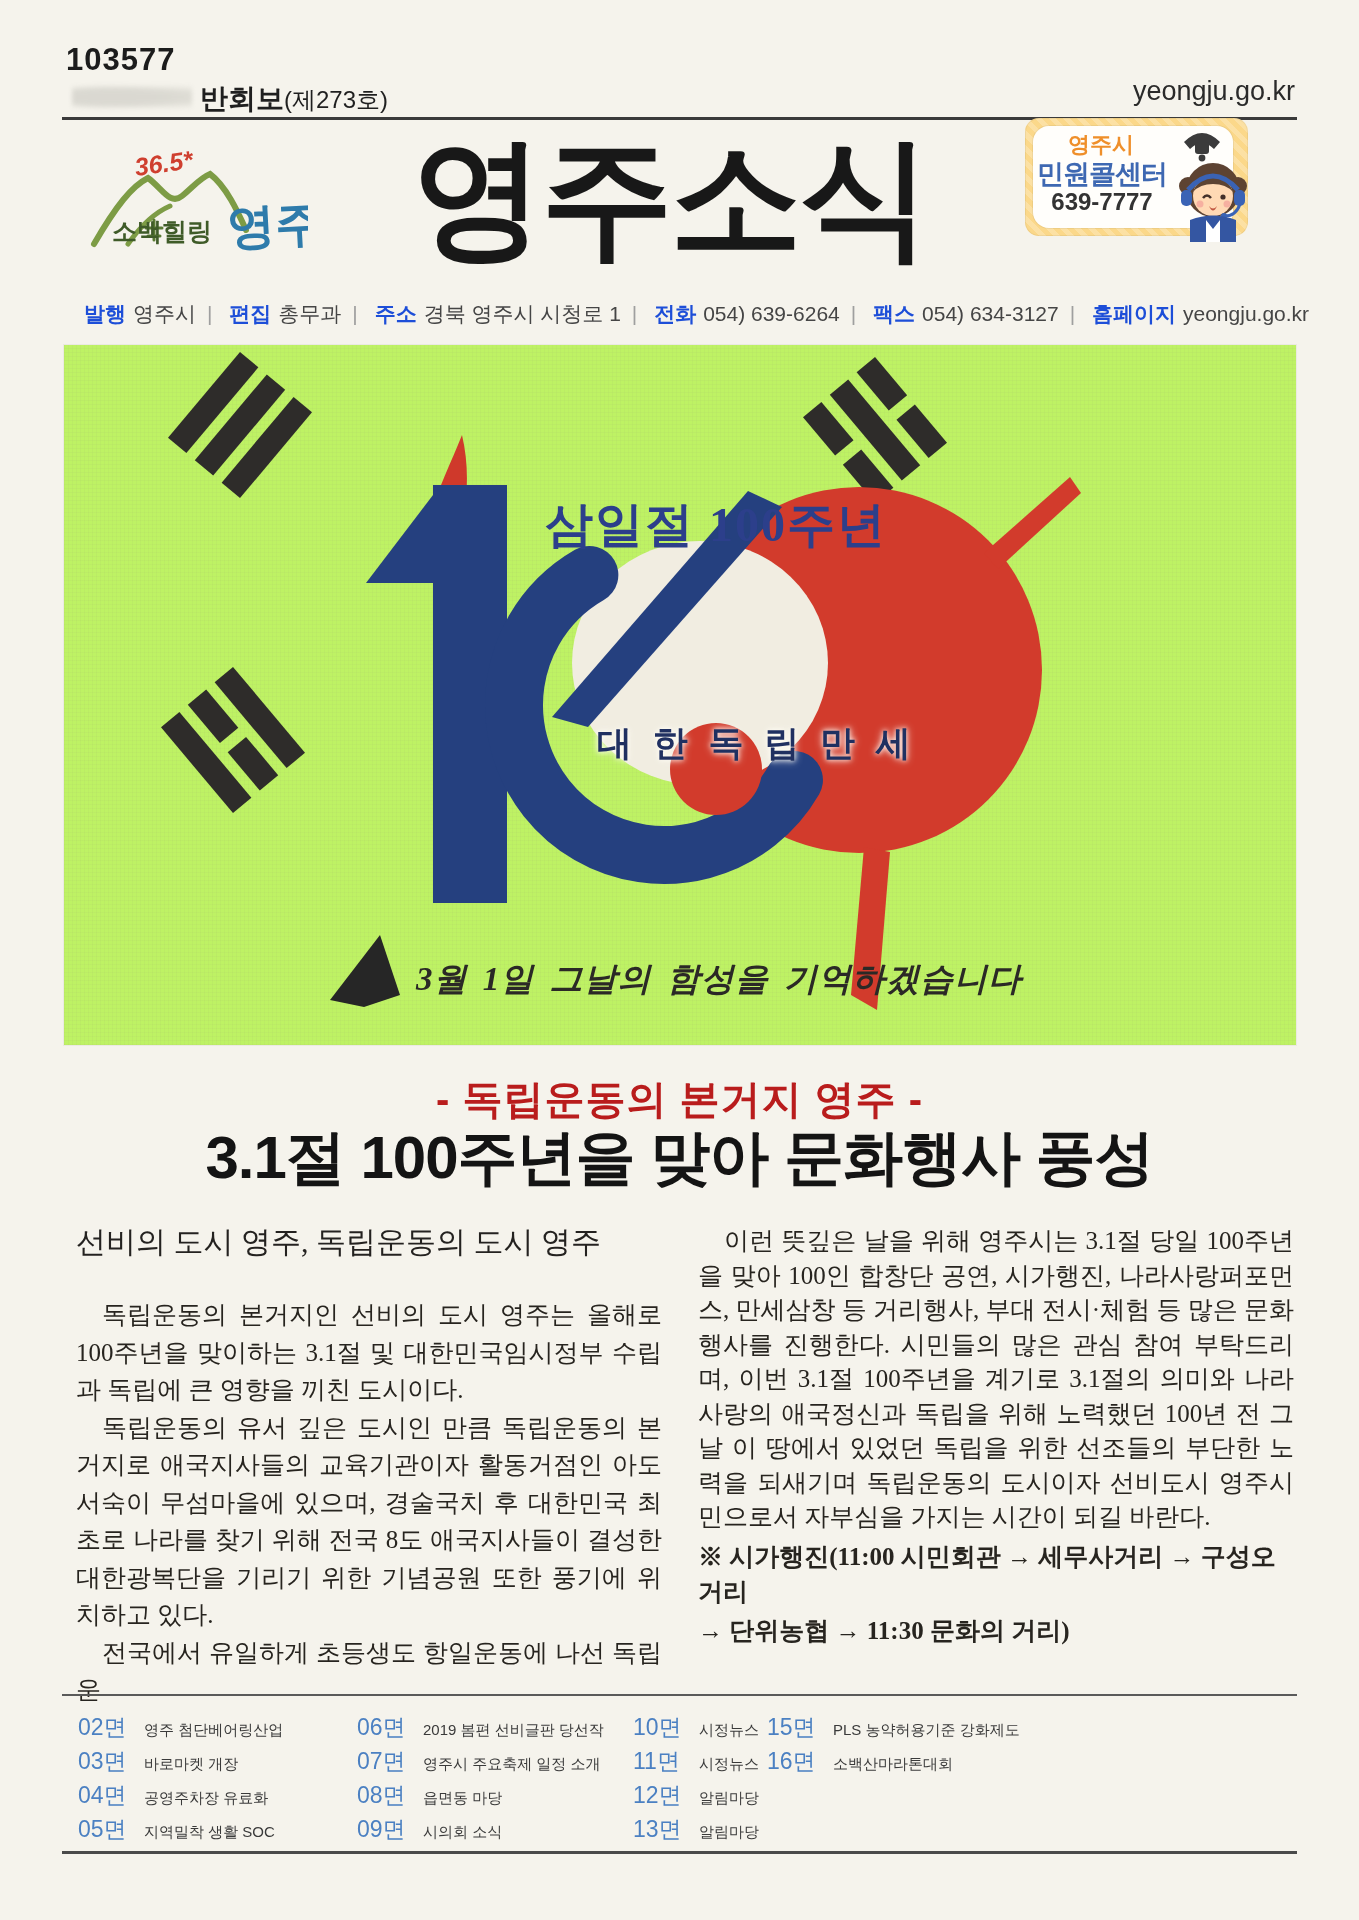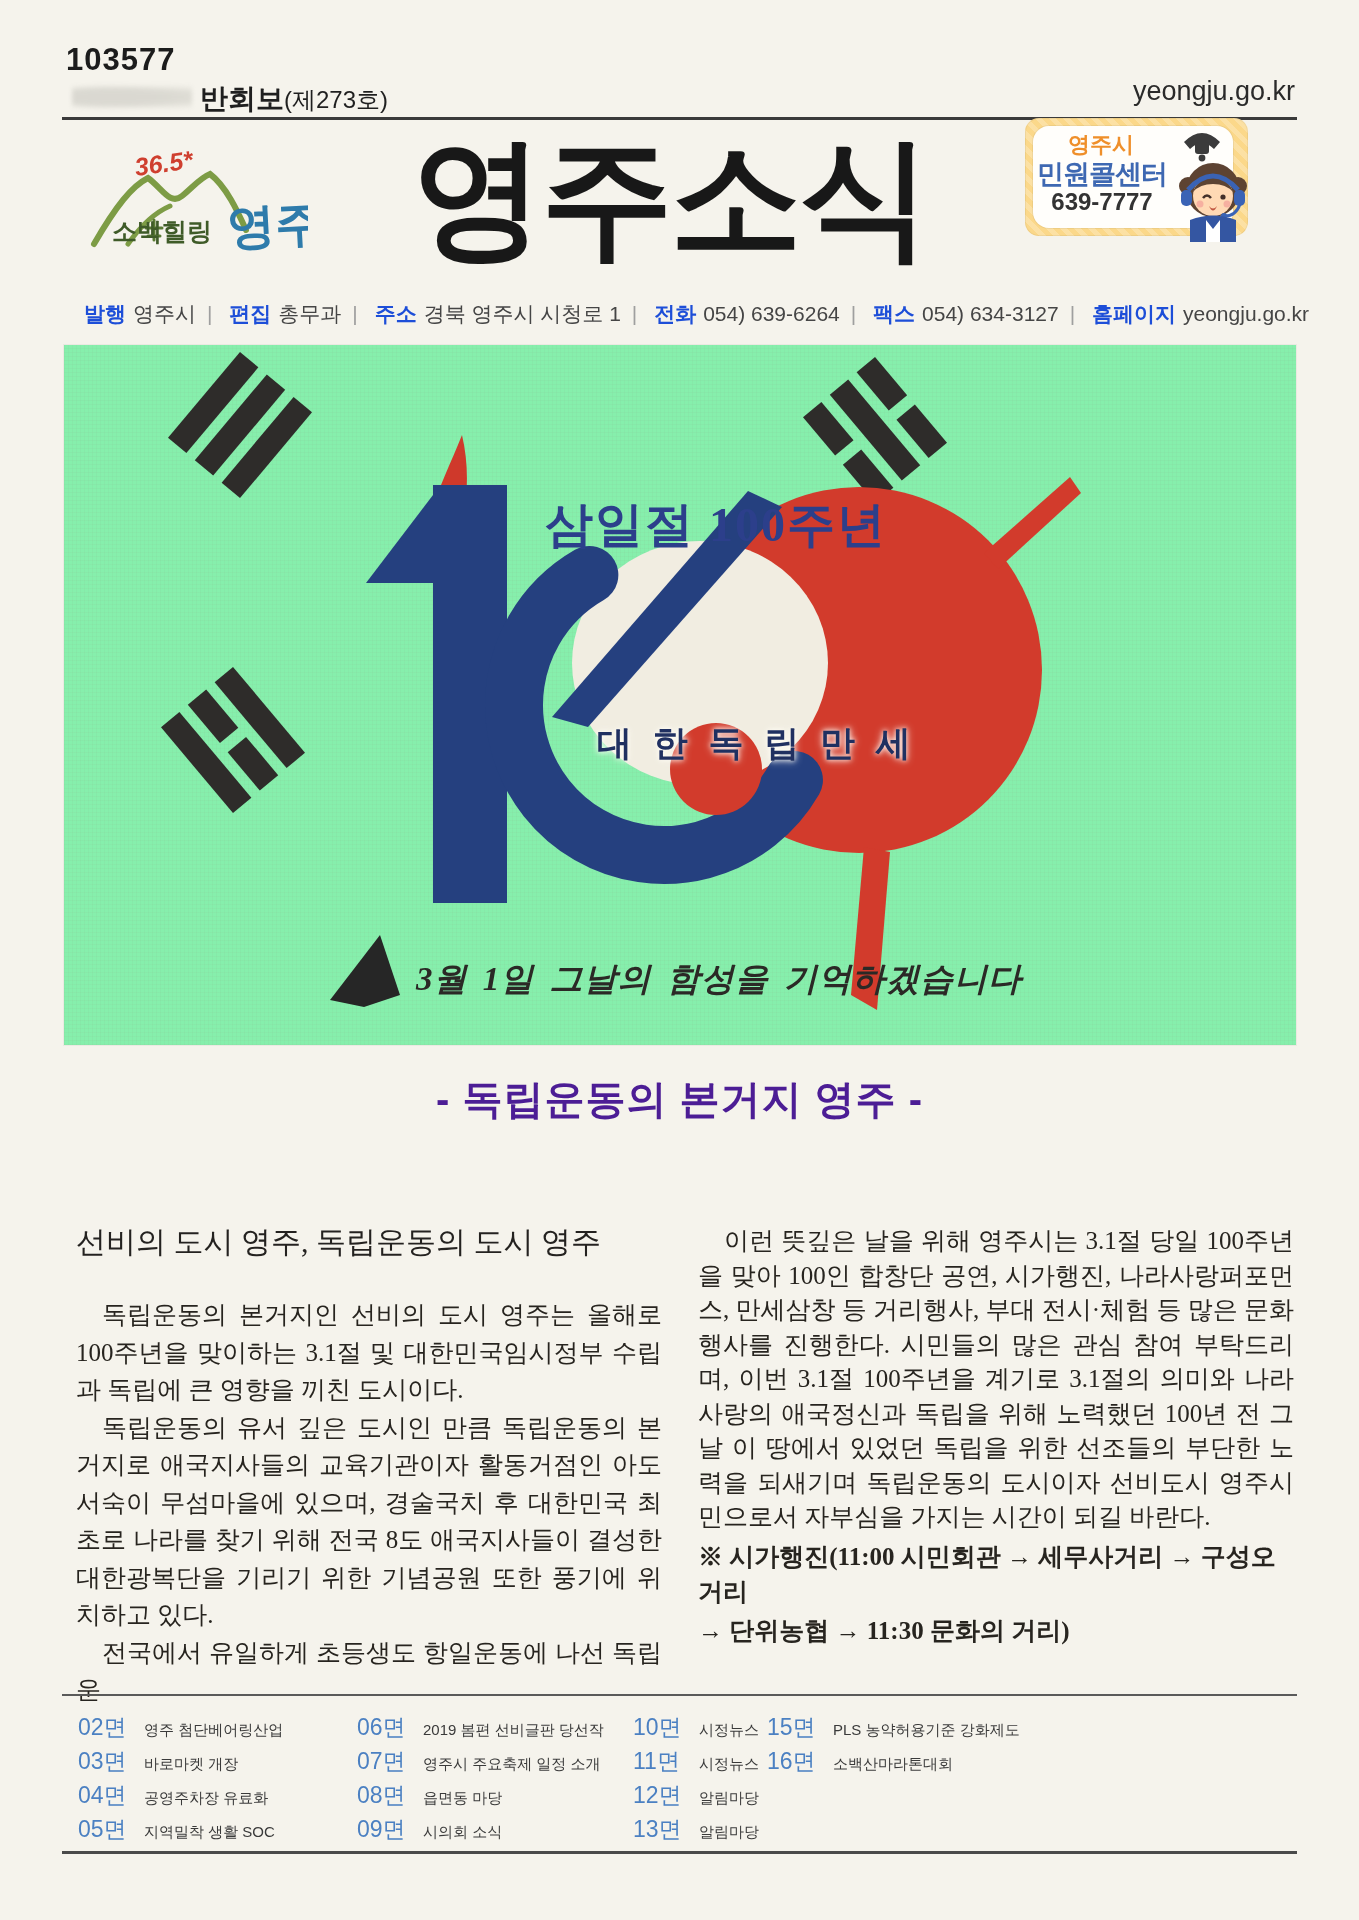"삼일절 100주년" .poster { background: #86efac -> #bef264 }
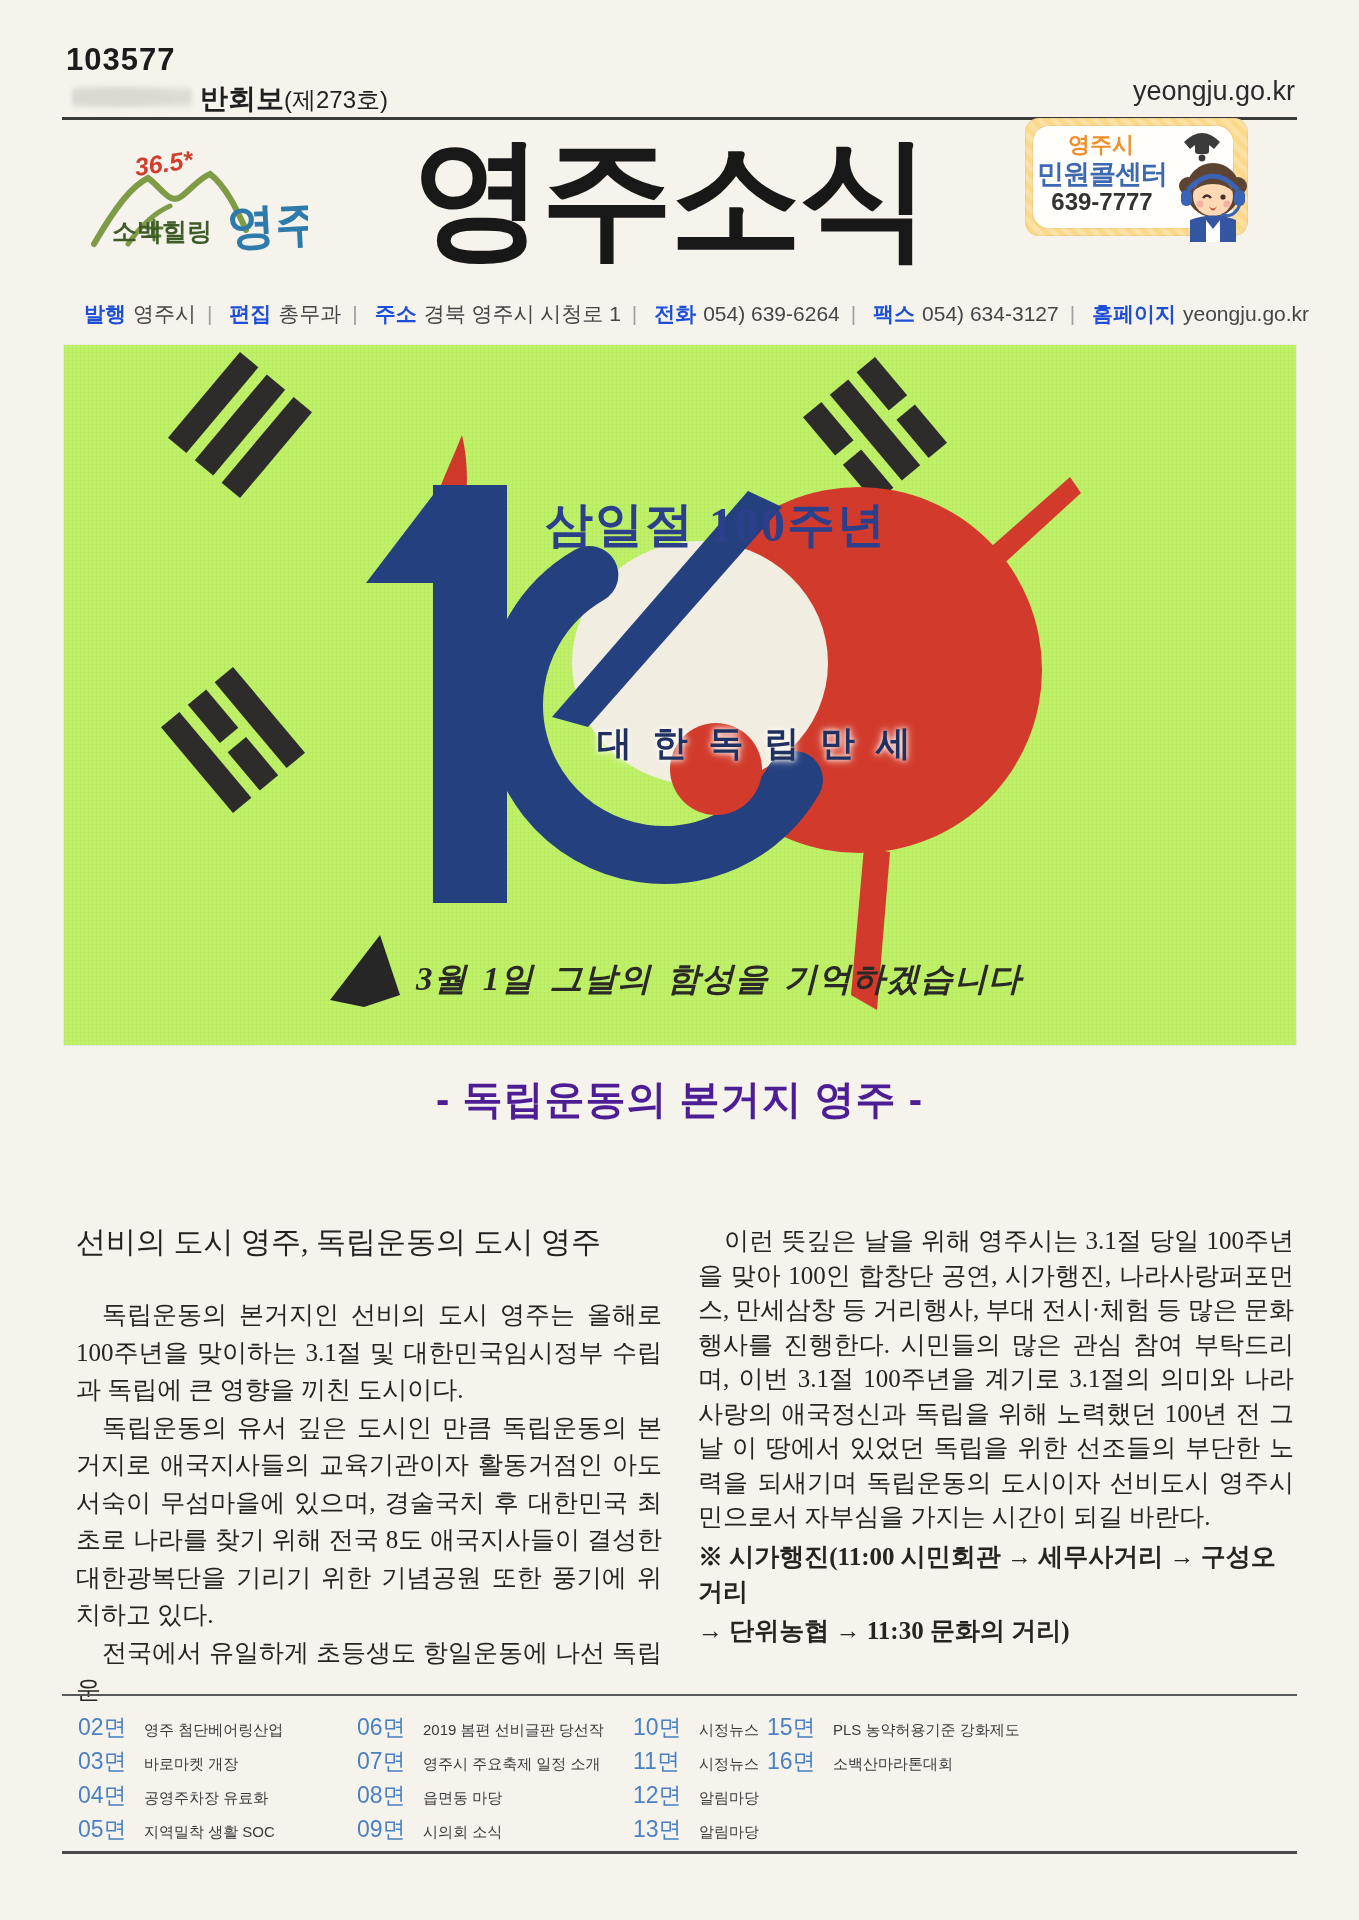"- 독립운동의 본거지 영주 -" .kicker { color: #4c1d95 -> #b91c1c }
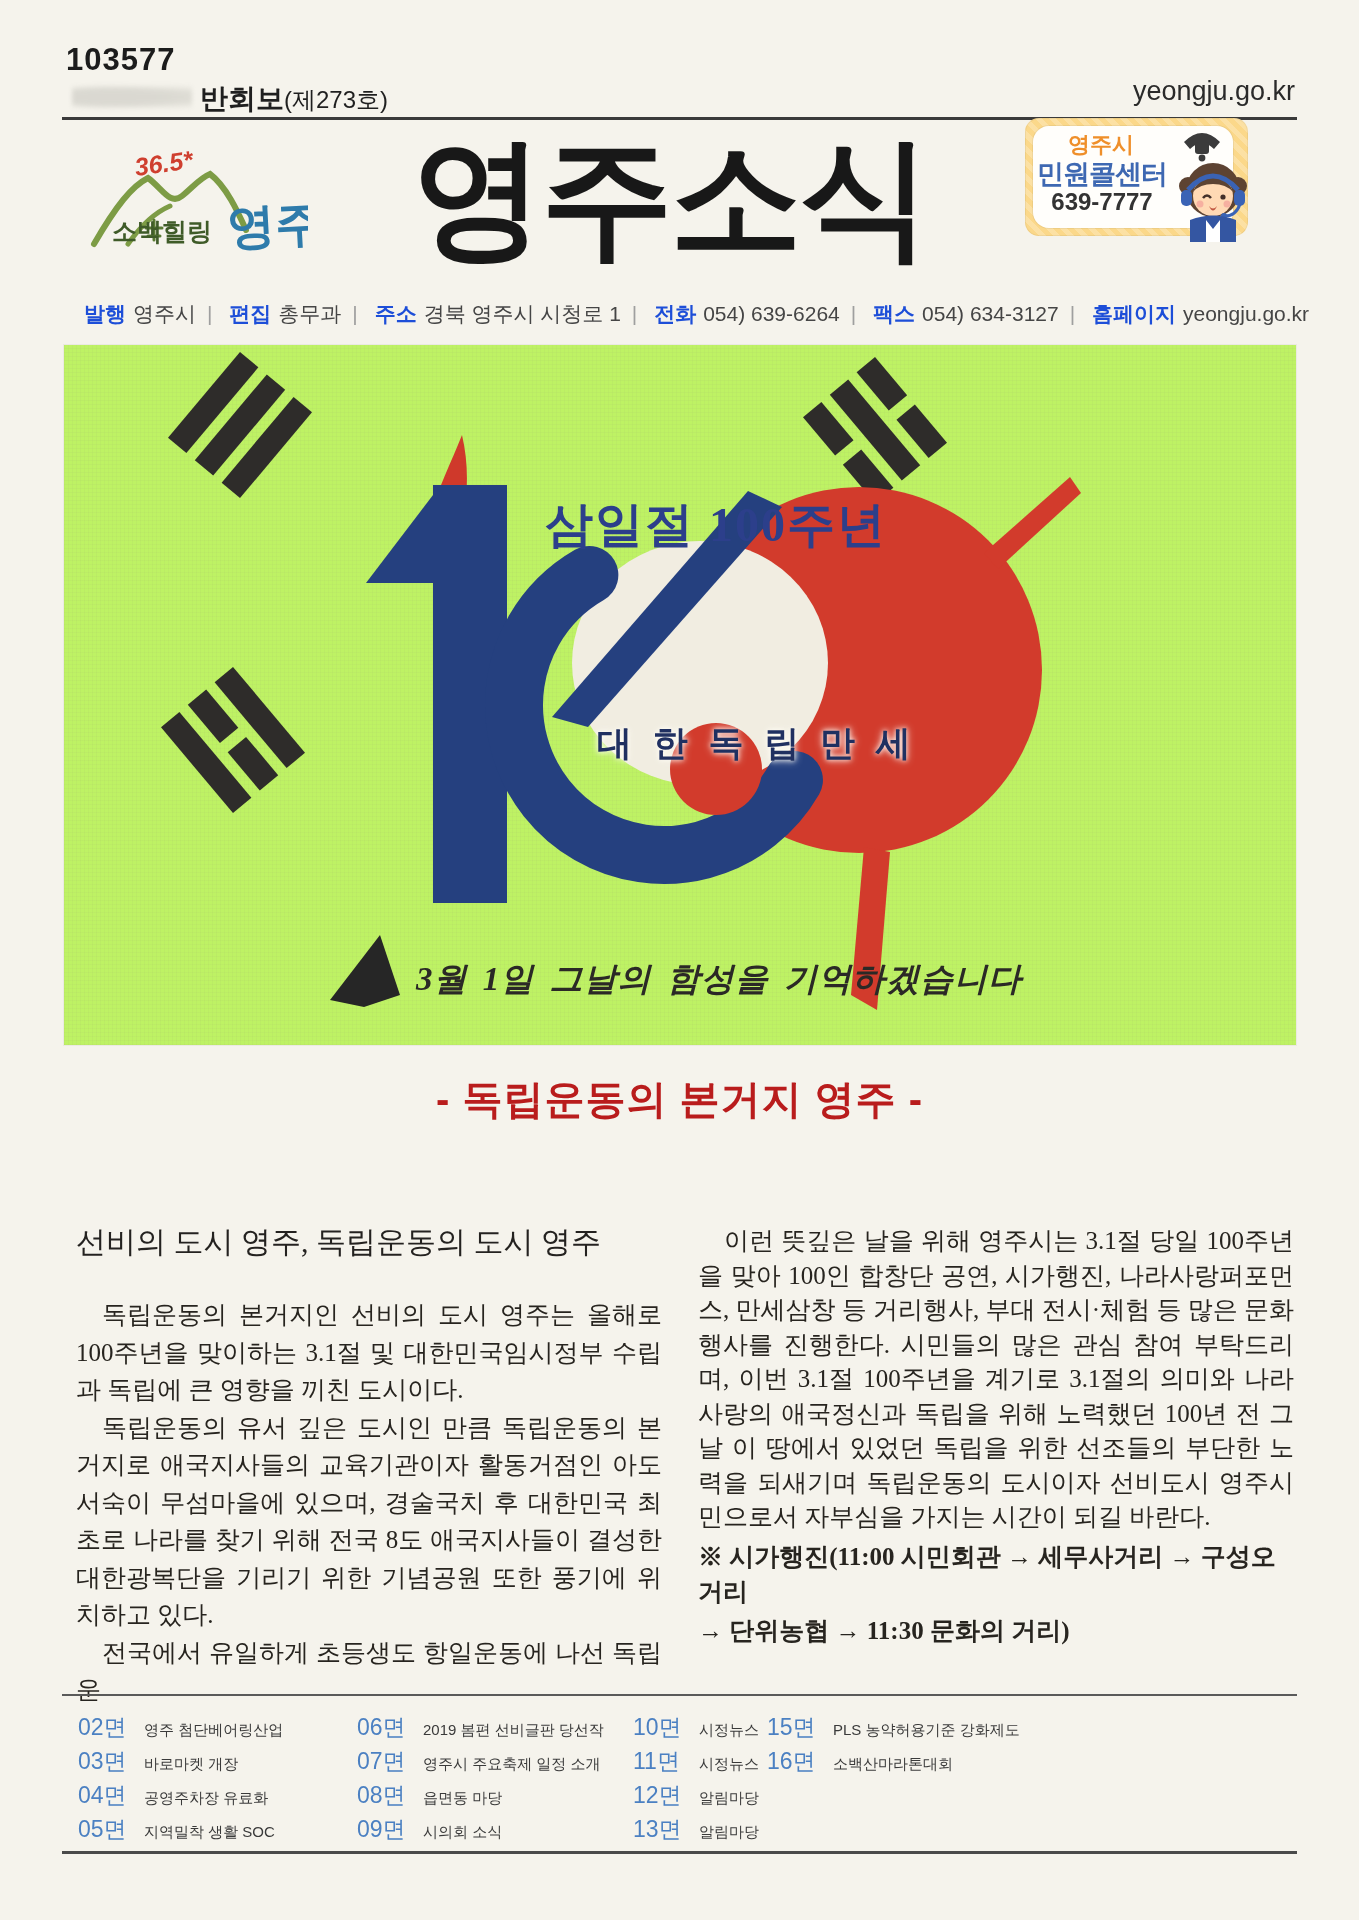"3.1절 100주년을 맞아 문화행사 풍성" div.abs { html: none -> <div>3.1절 100주년을 맞아 문화행사 풍성</div> }
